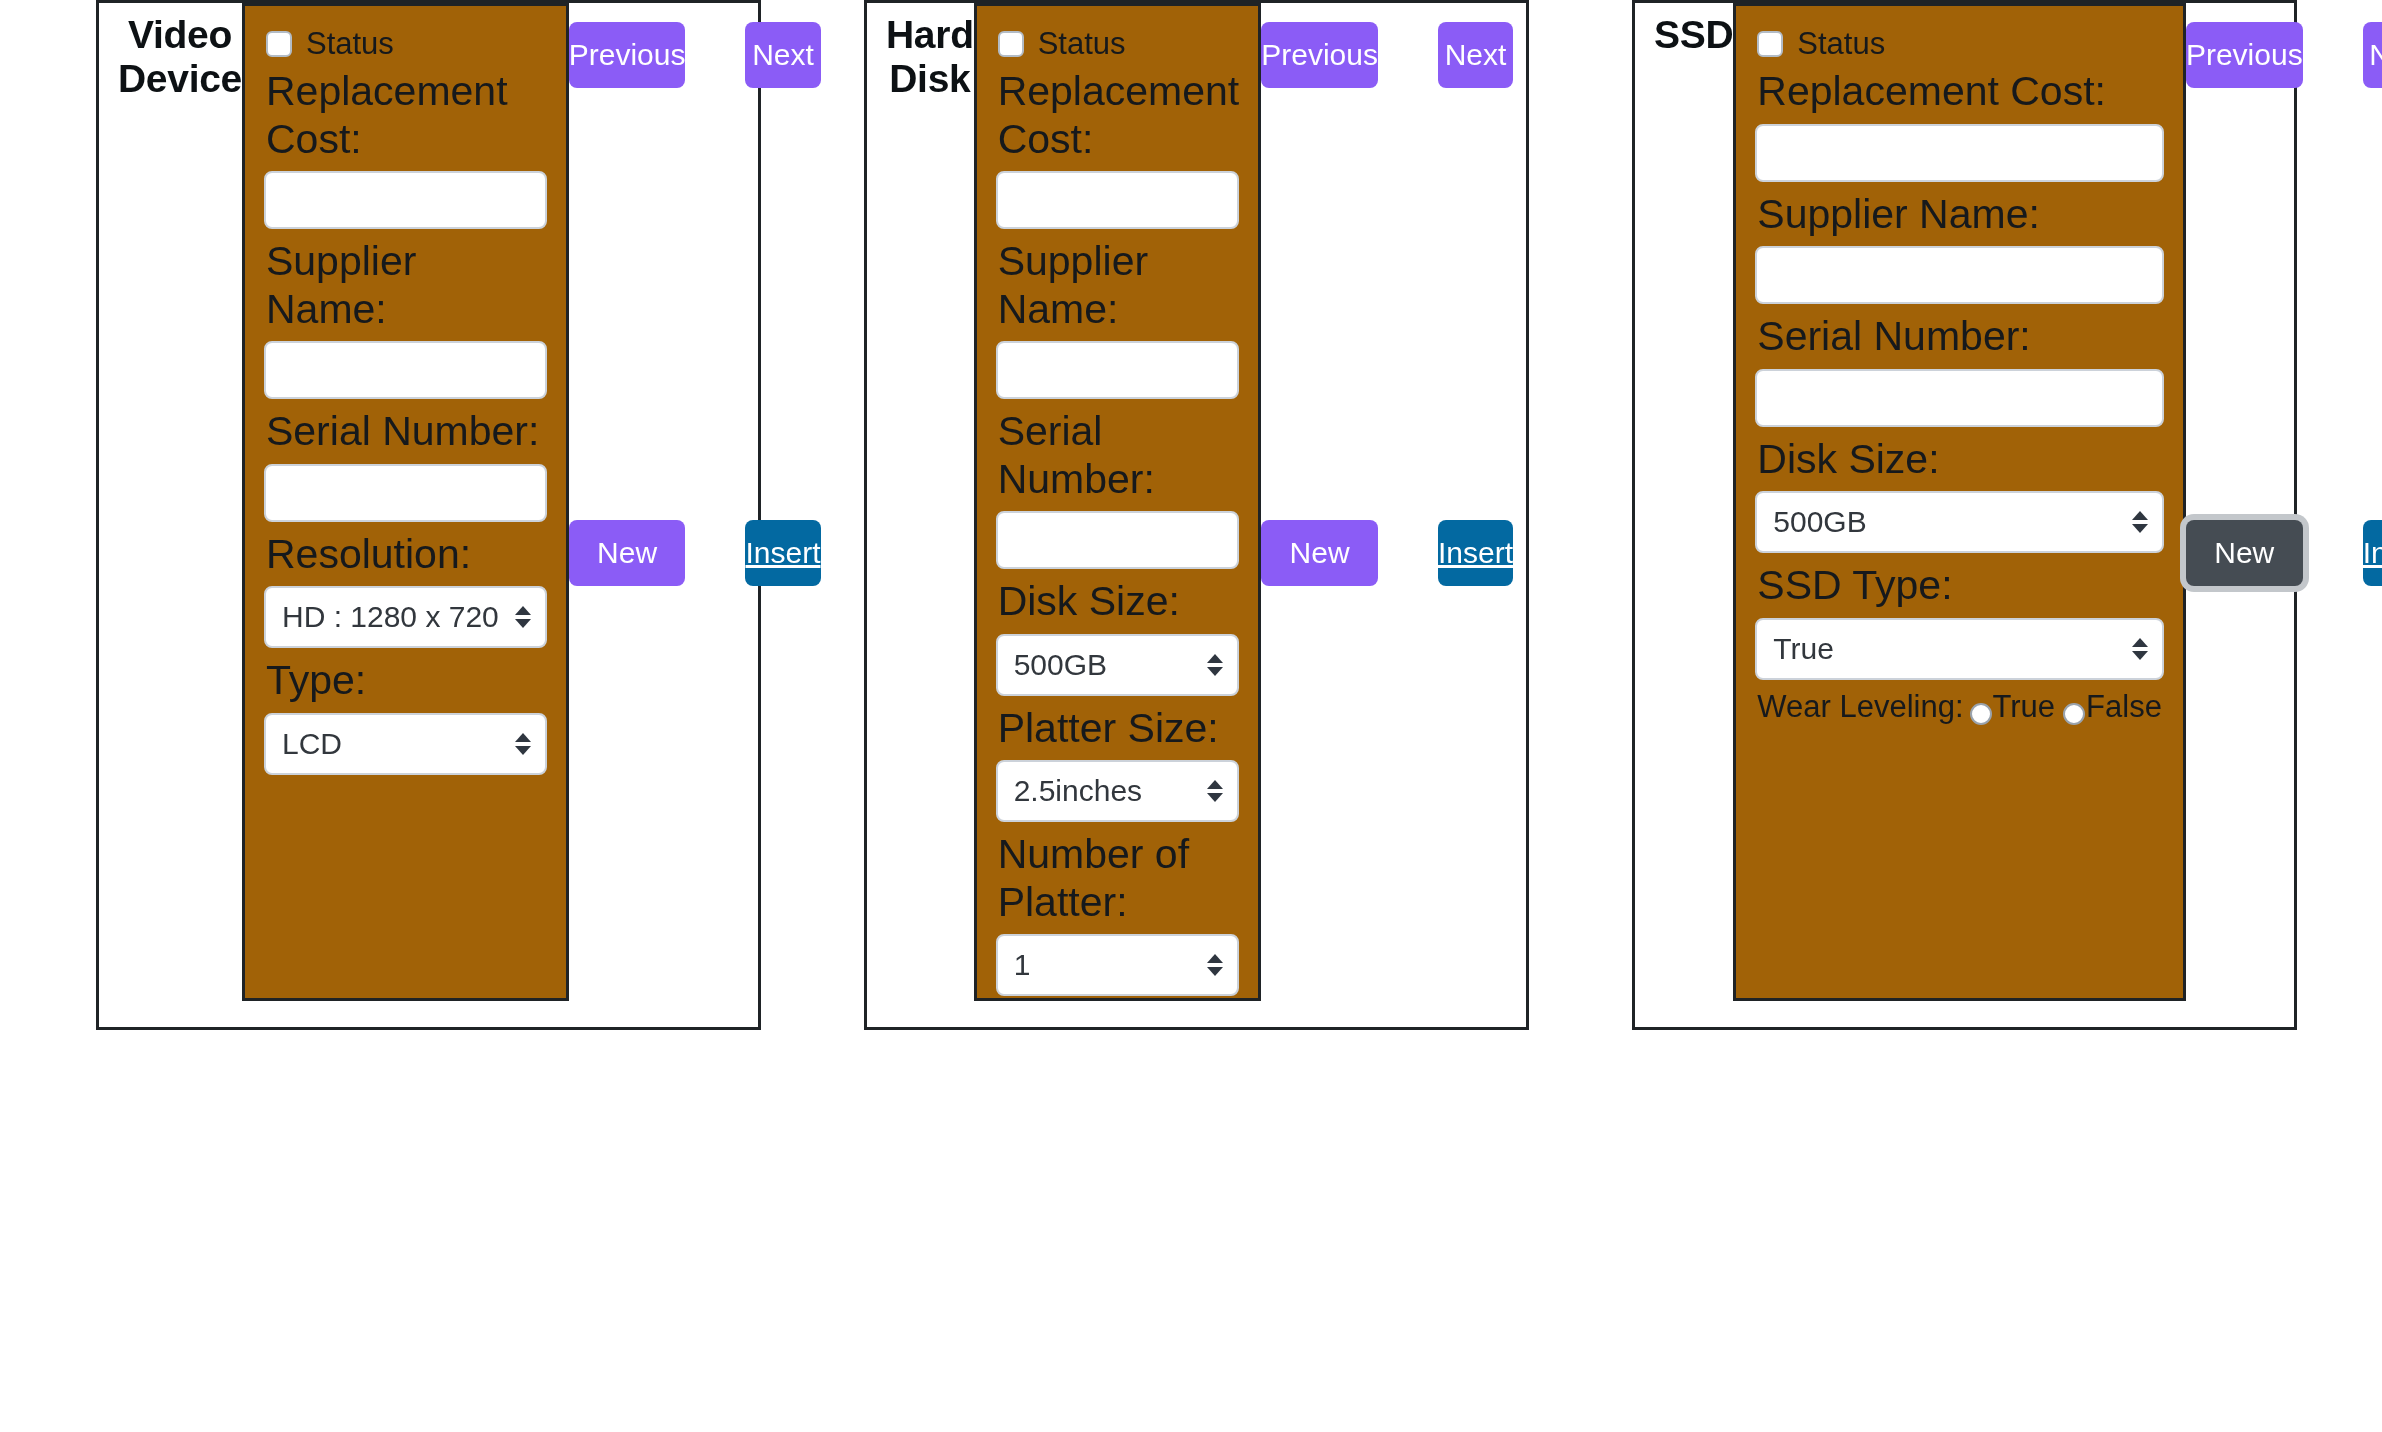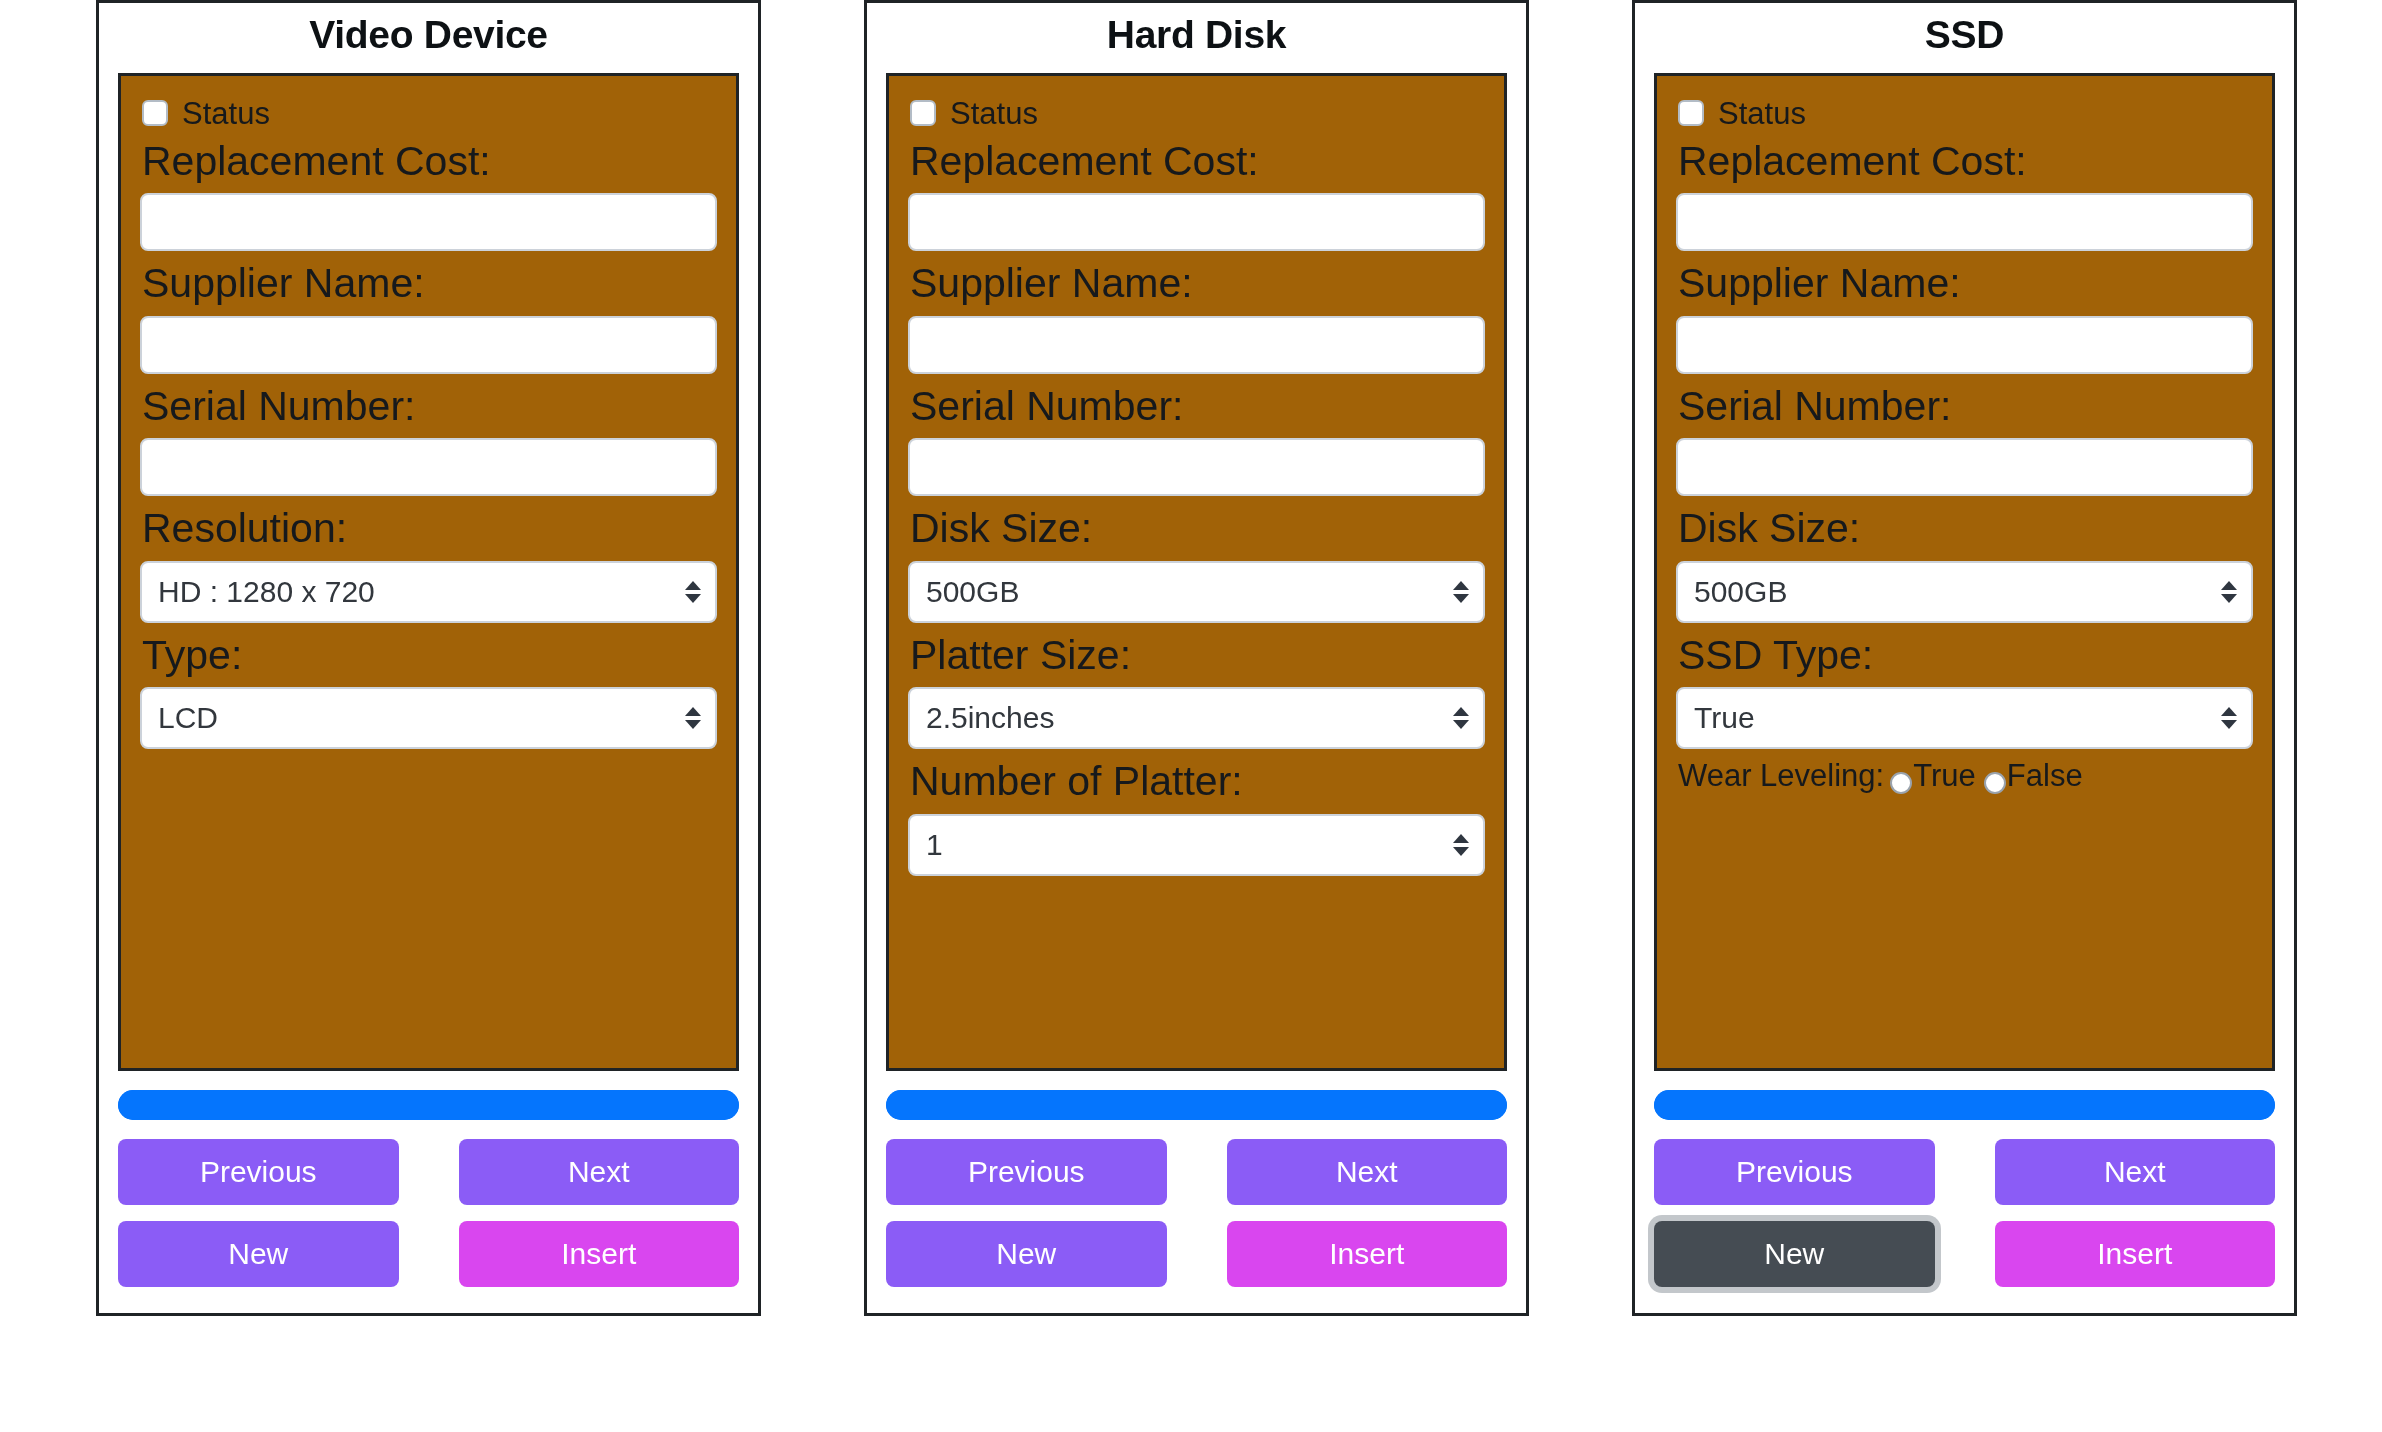"Video Device" .panel { flex-direction: column -> row }
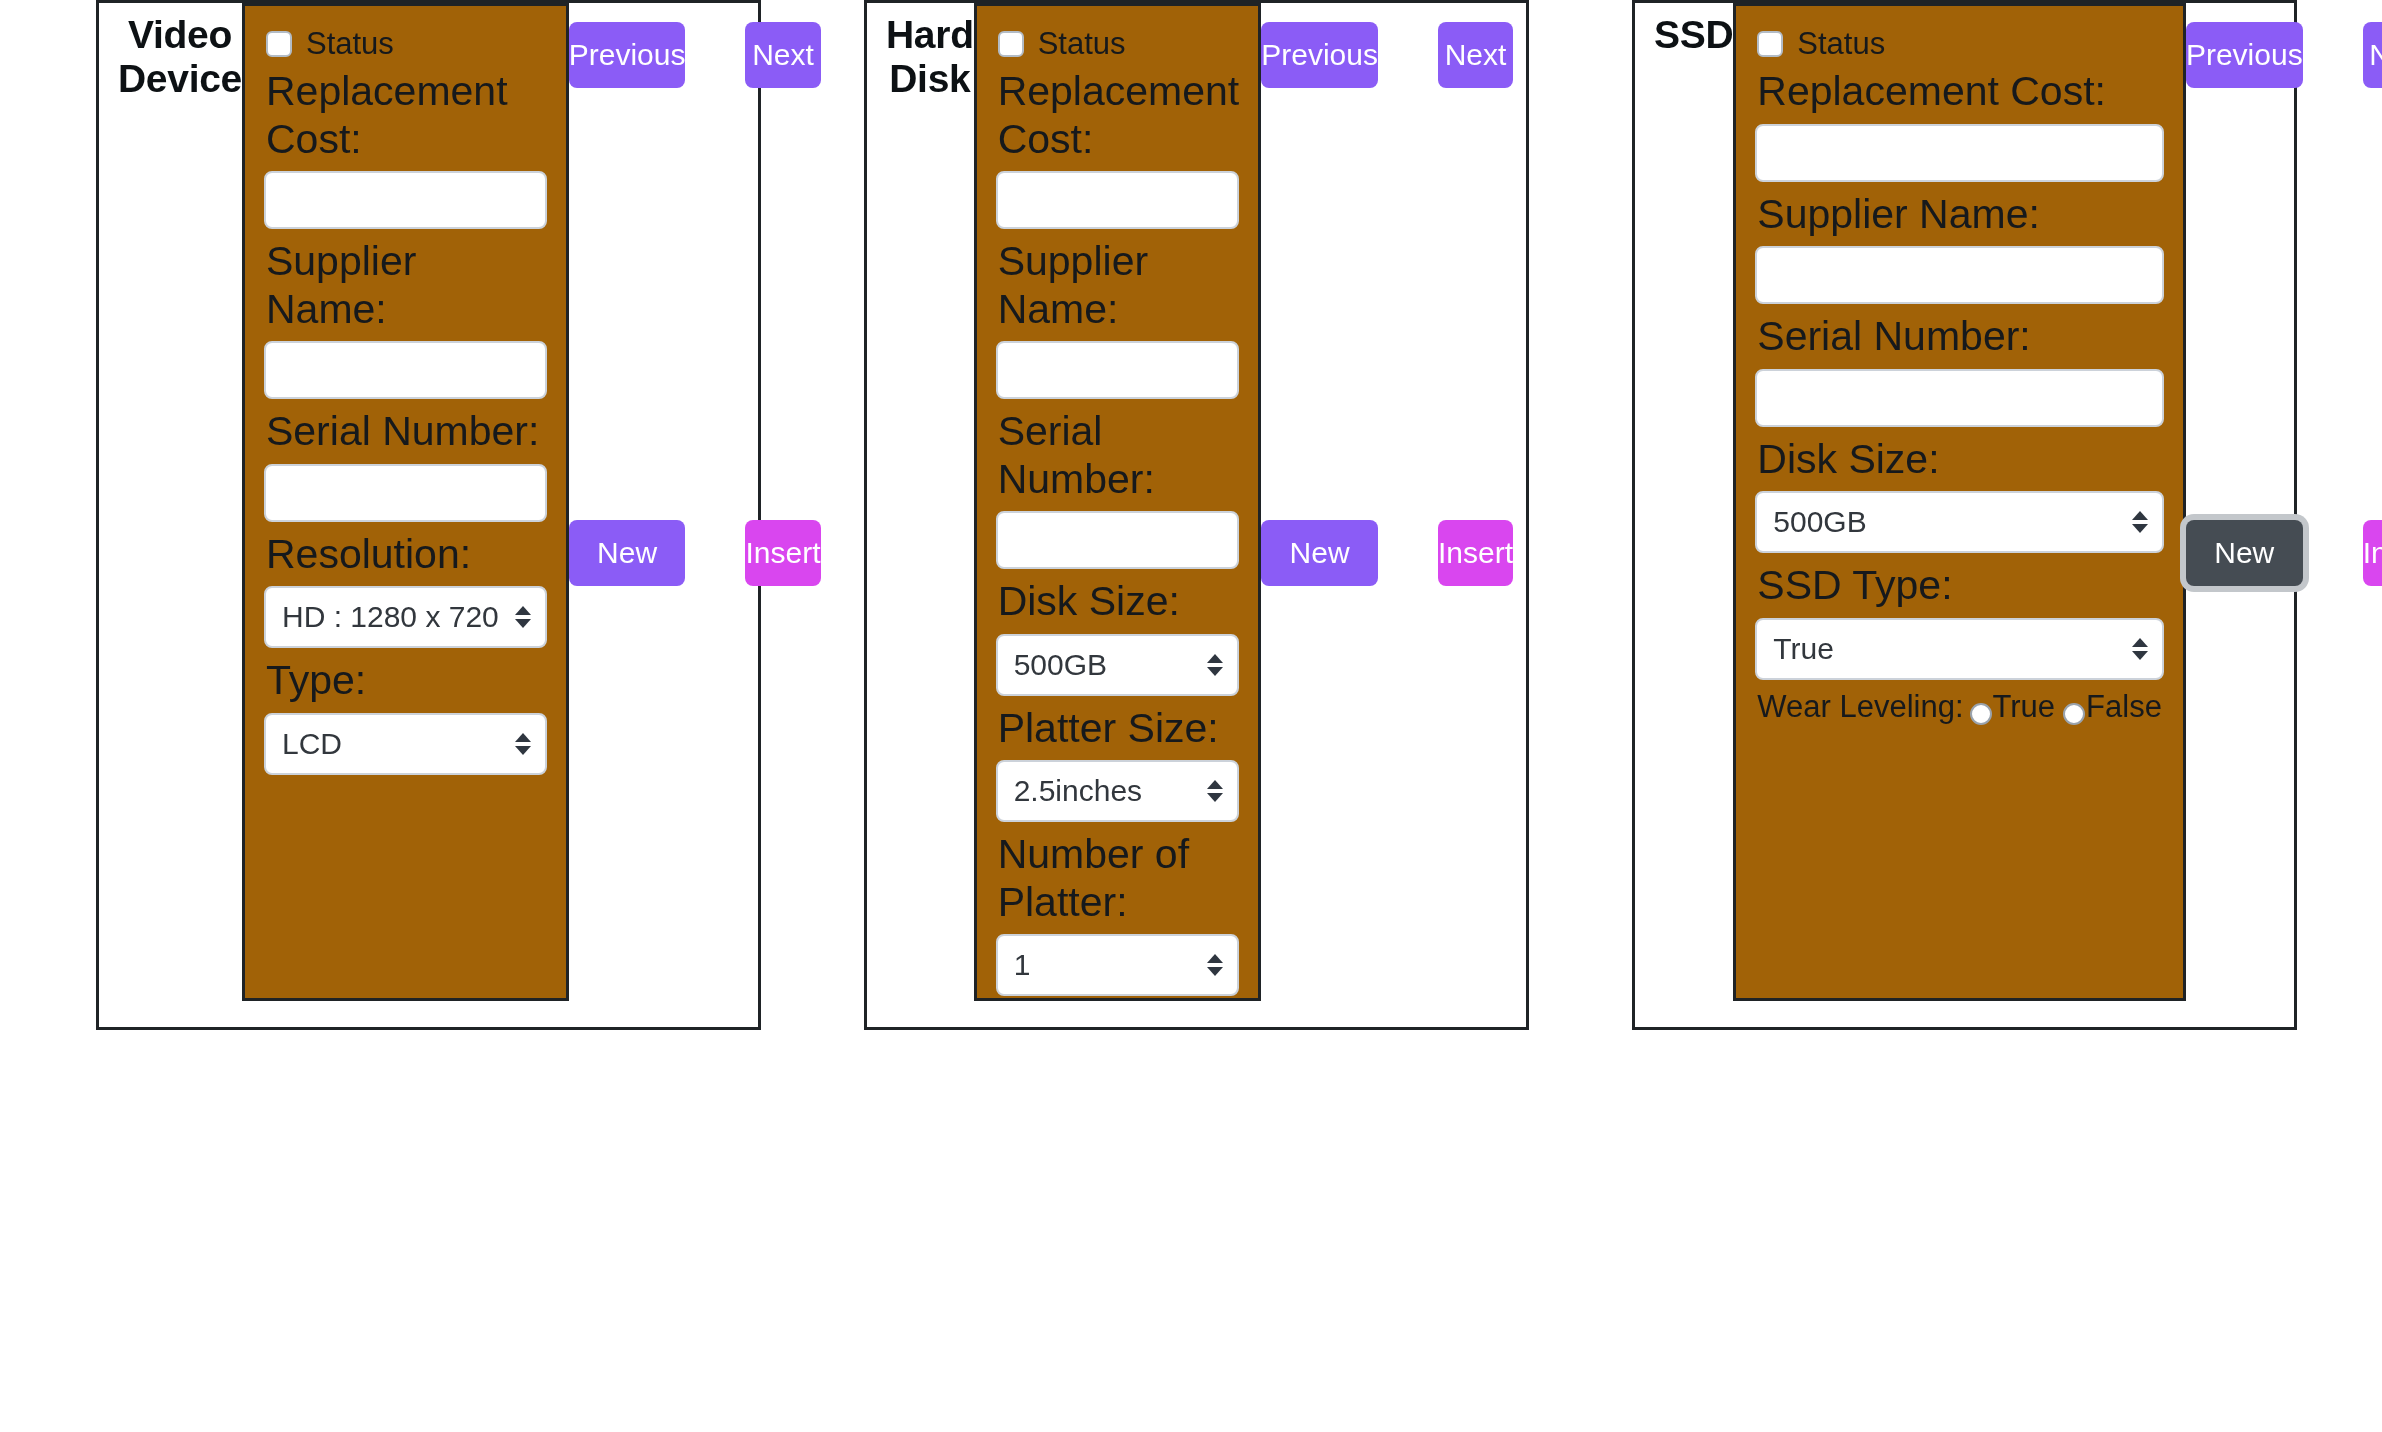"Insert" .btn.primary { background: #d946ef -> #0369a1; text-decoration: none -> underline }
